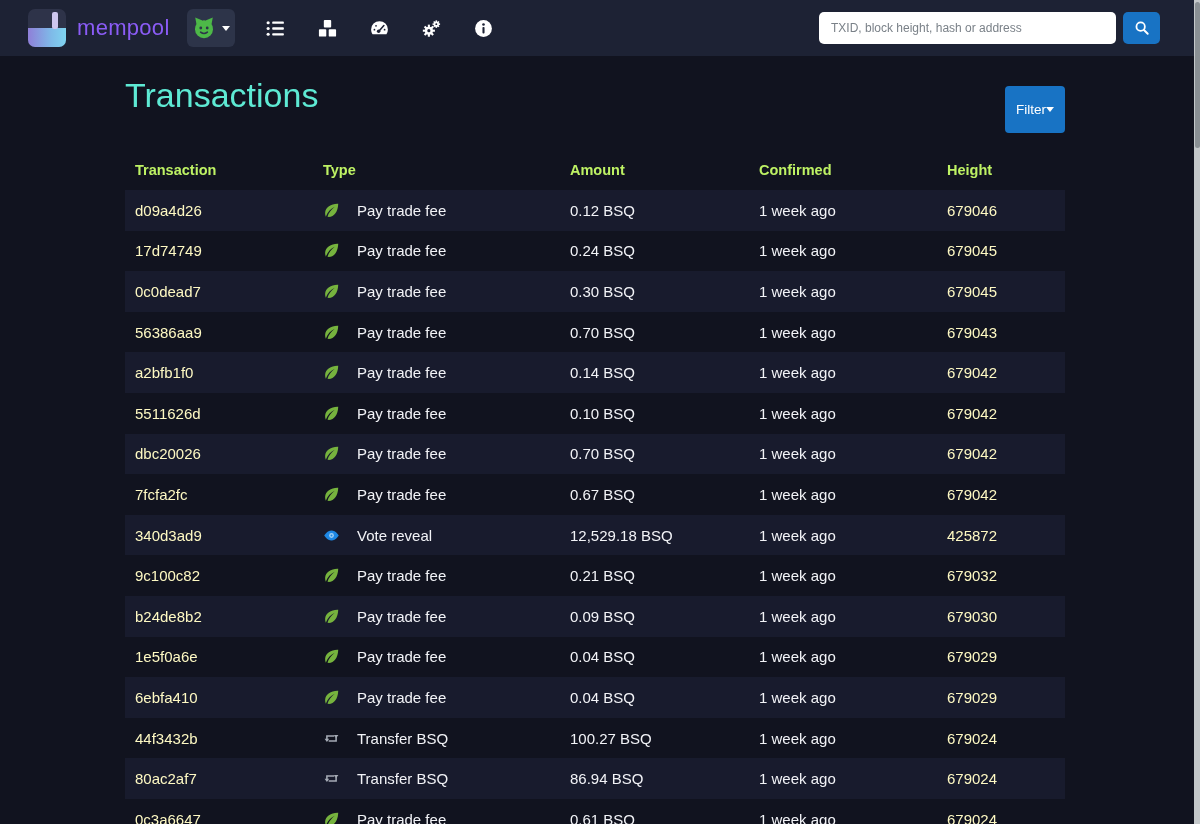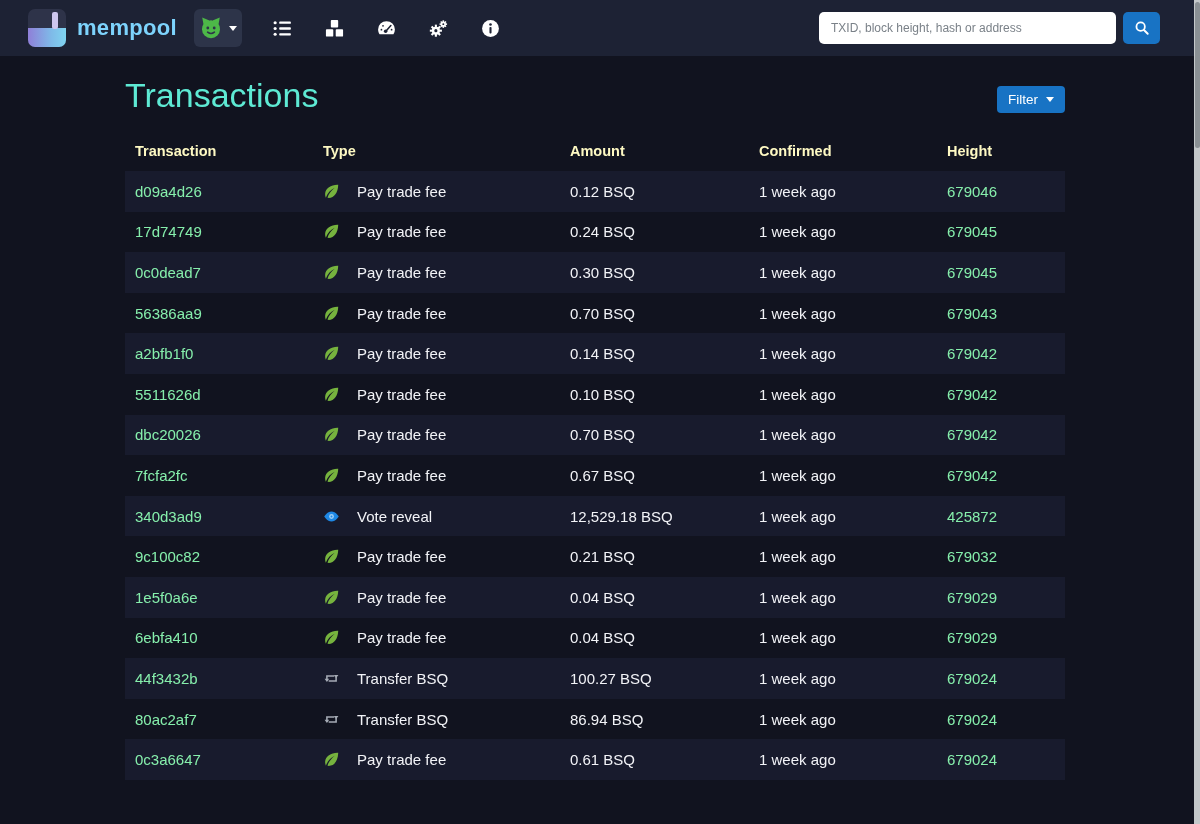"mempool" .brand { color: #7dd3fc -> #8b5cf6; font-weight: 700 -> 400 }
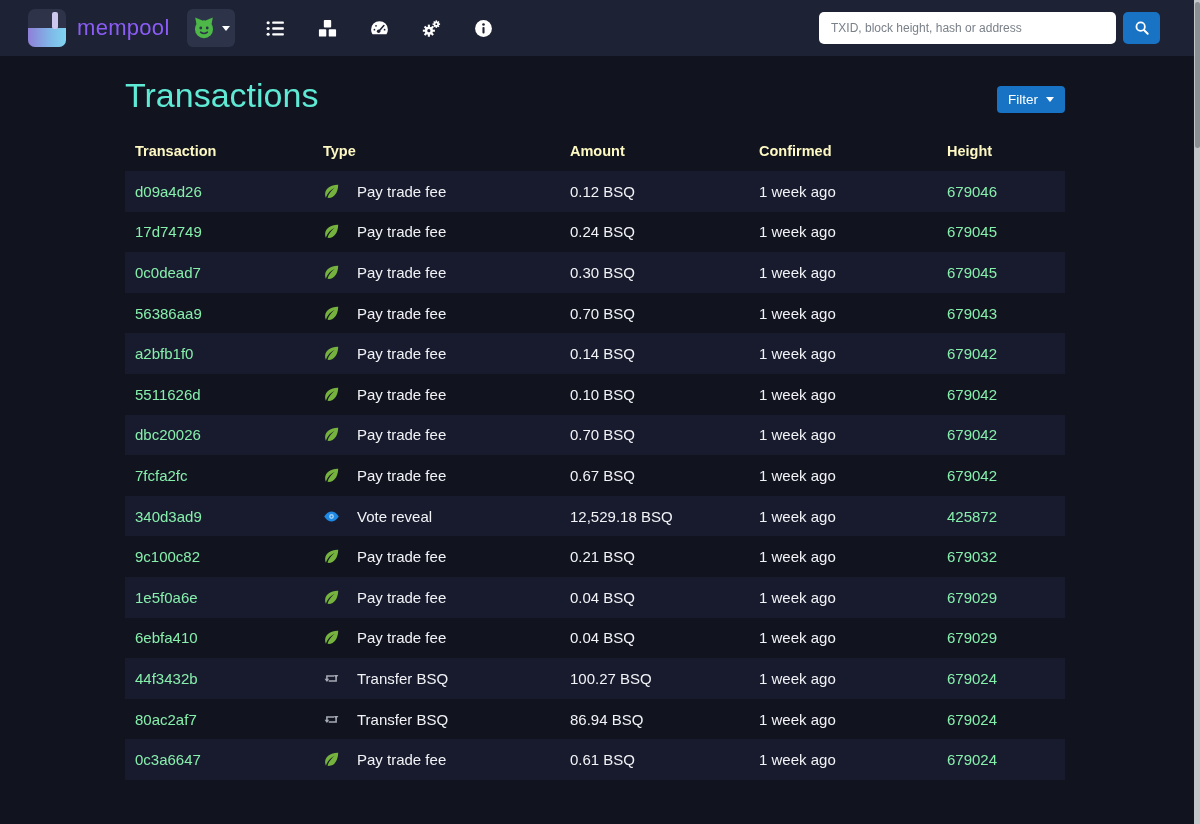"Filter" .filter-btn { gap: 8px -> none; padding: 6px 11px -> 16px 11px }
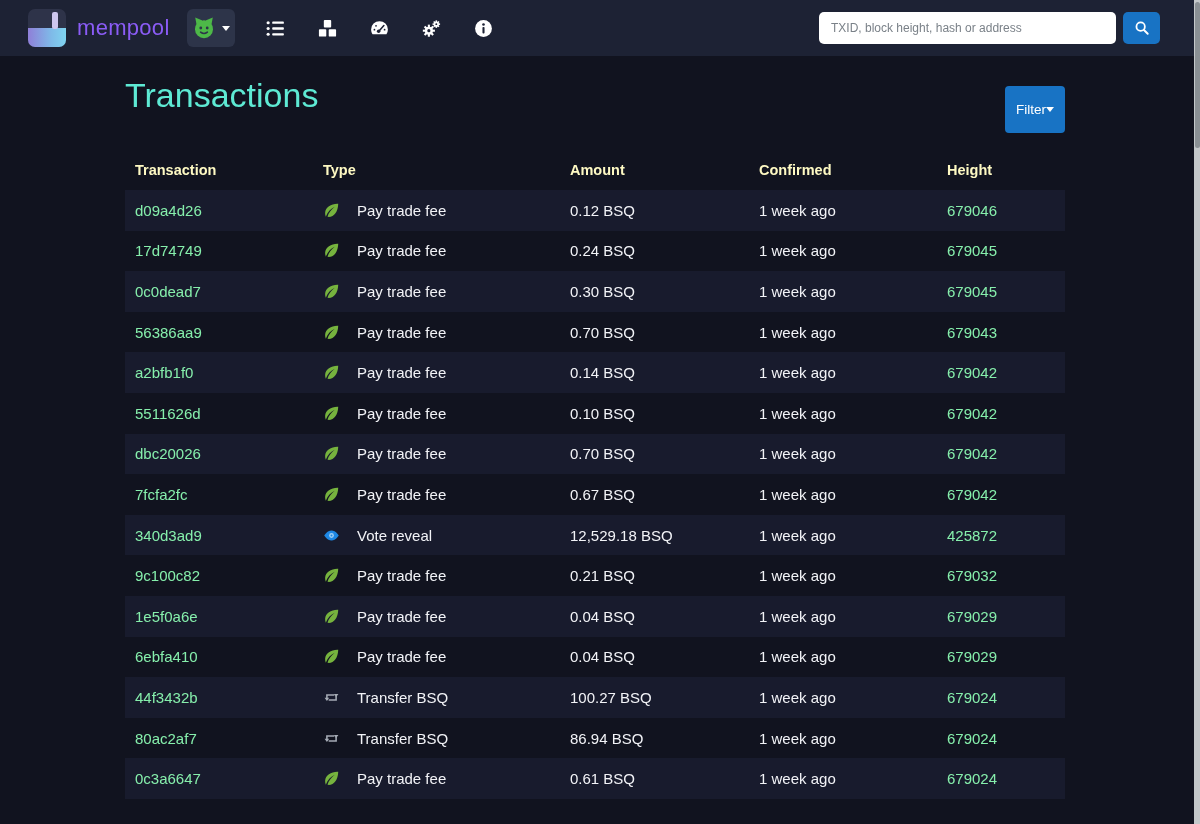"Transaction" th { color: #fef9c3 -> #bef264 }
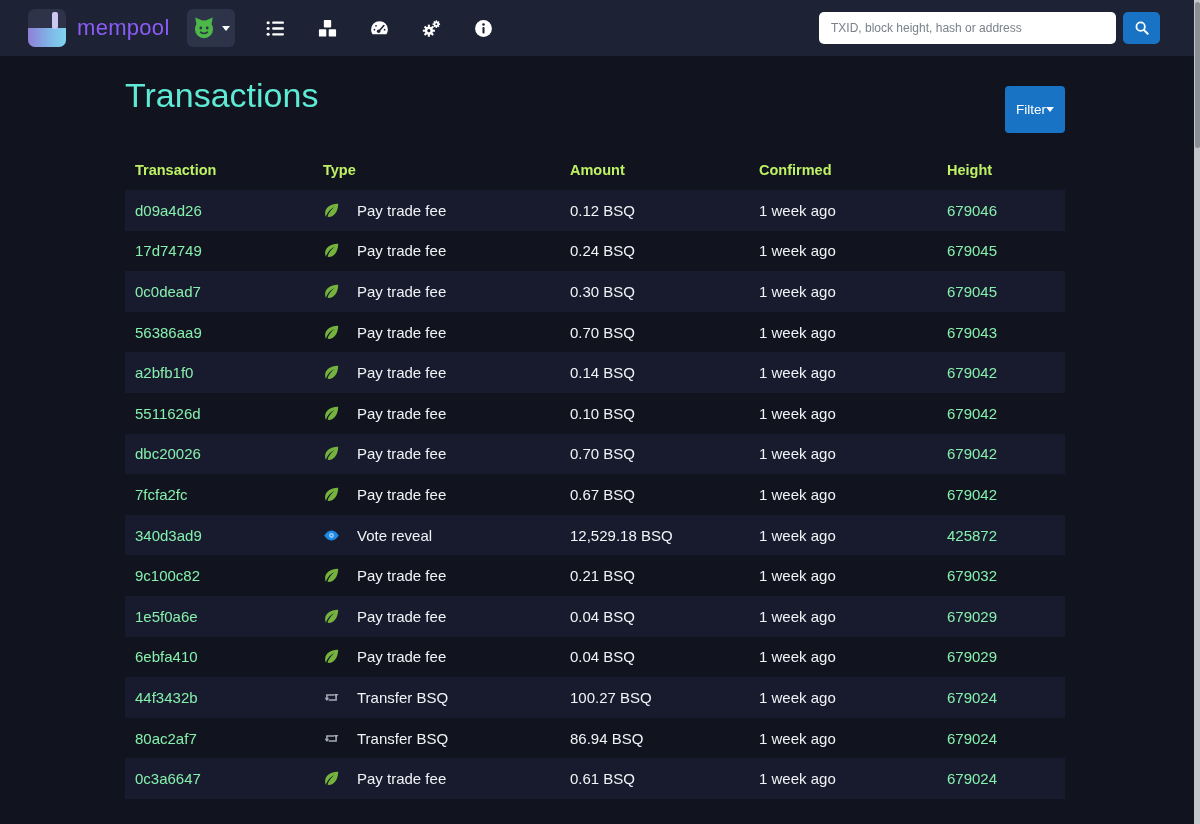"d09a4d26" a.cyan-link { color: #86efac -> #fef9c3 }
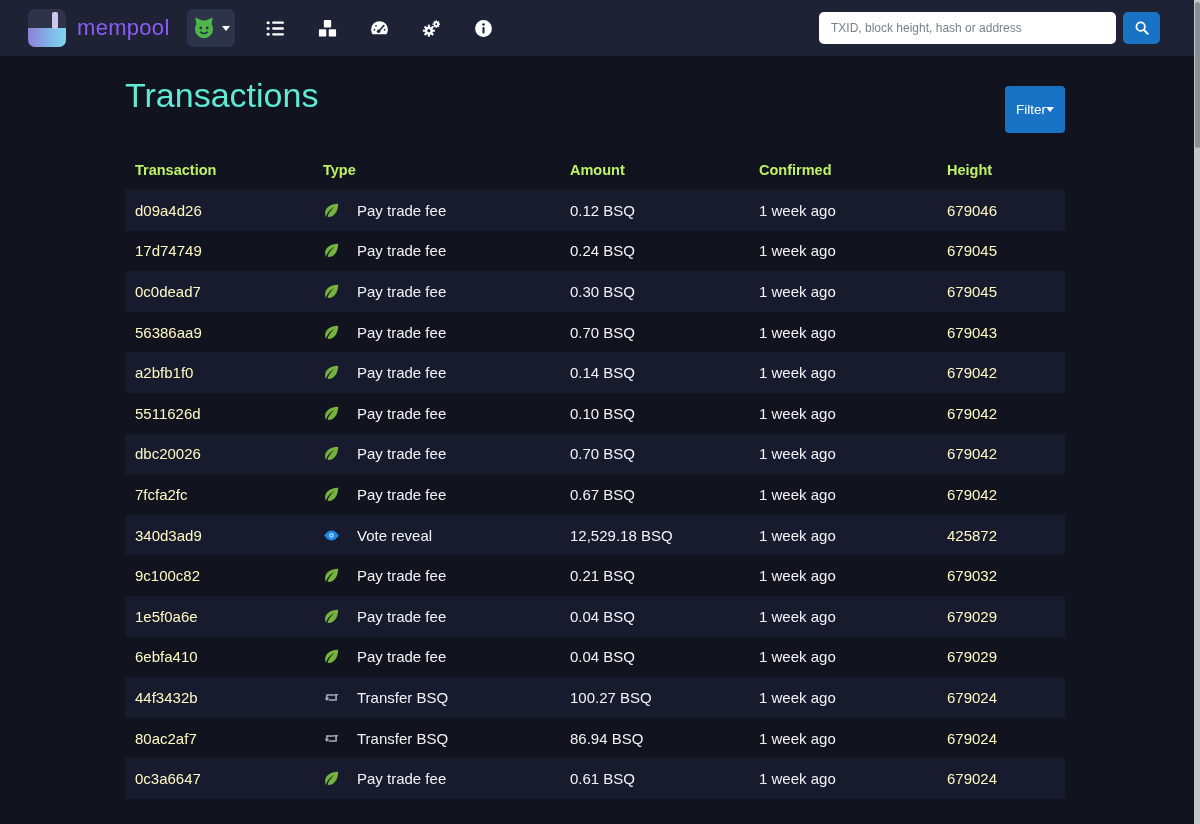"b24de8b2" tr { html: none -> <tr> <td><a>b24de8b2</a></td> <td> <span> <span> <svg> <path></path> </svg> </span> <span>Pay trade fee</span> </span> </td> <td><span>0.09 BSQ</span></td> <td><span>1 week ago</span></td> <td><a>679030</a></td> </tr> }
